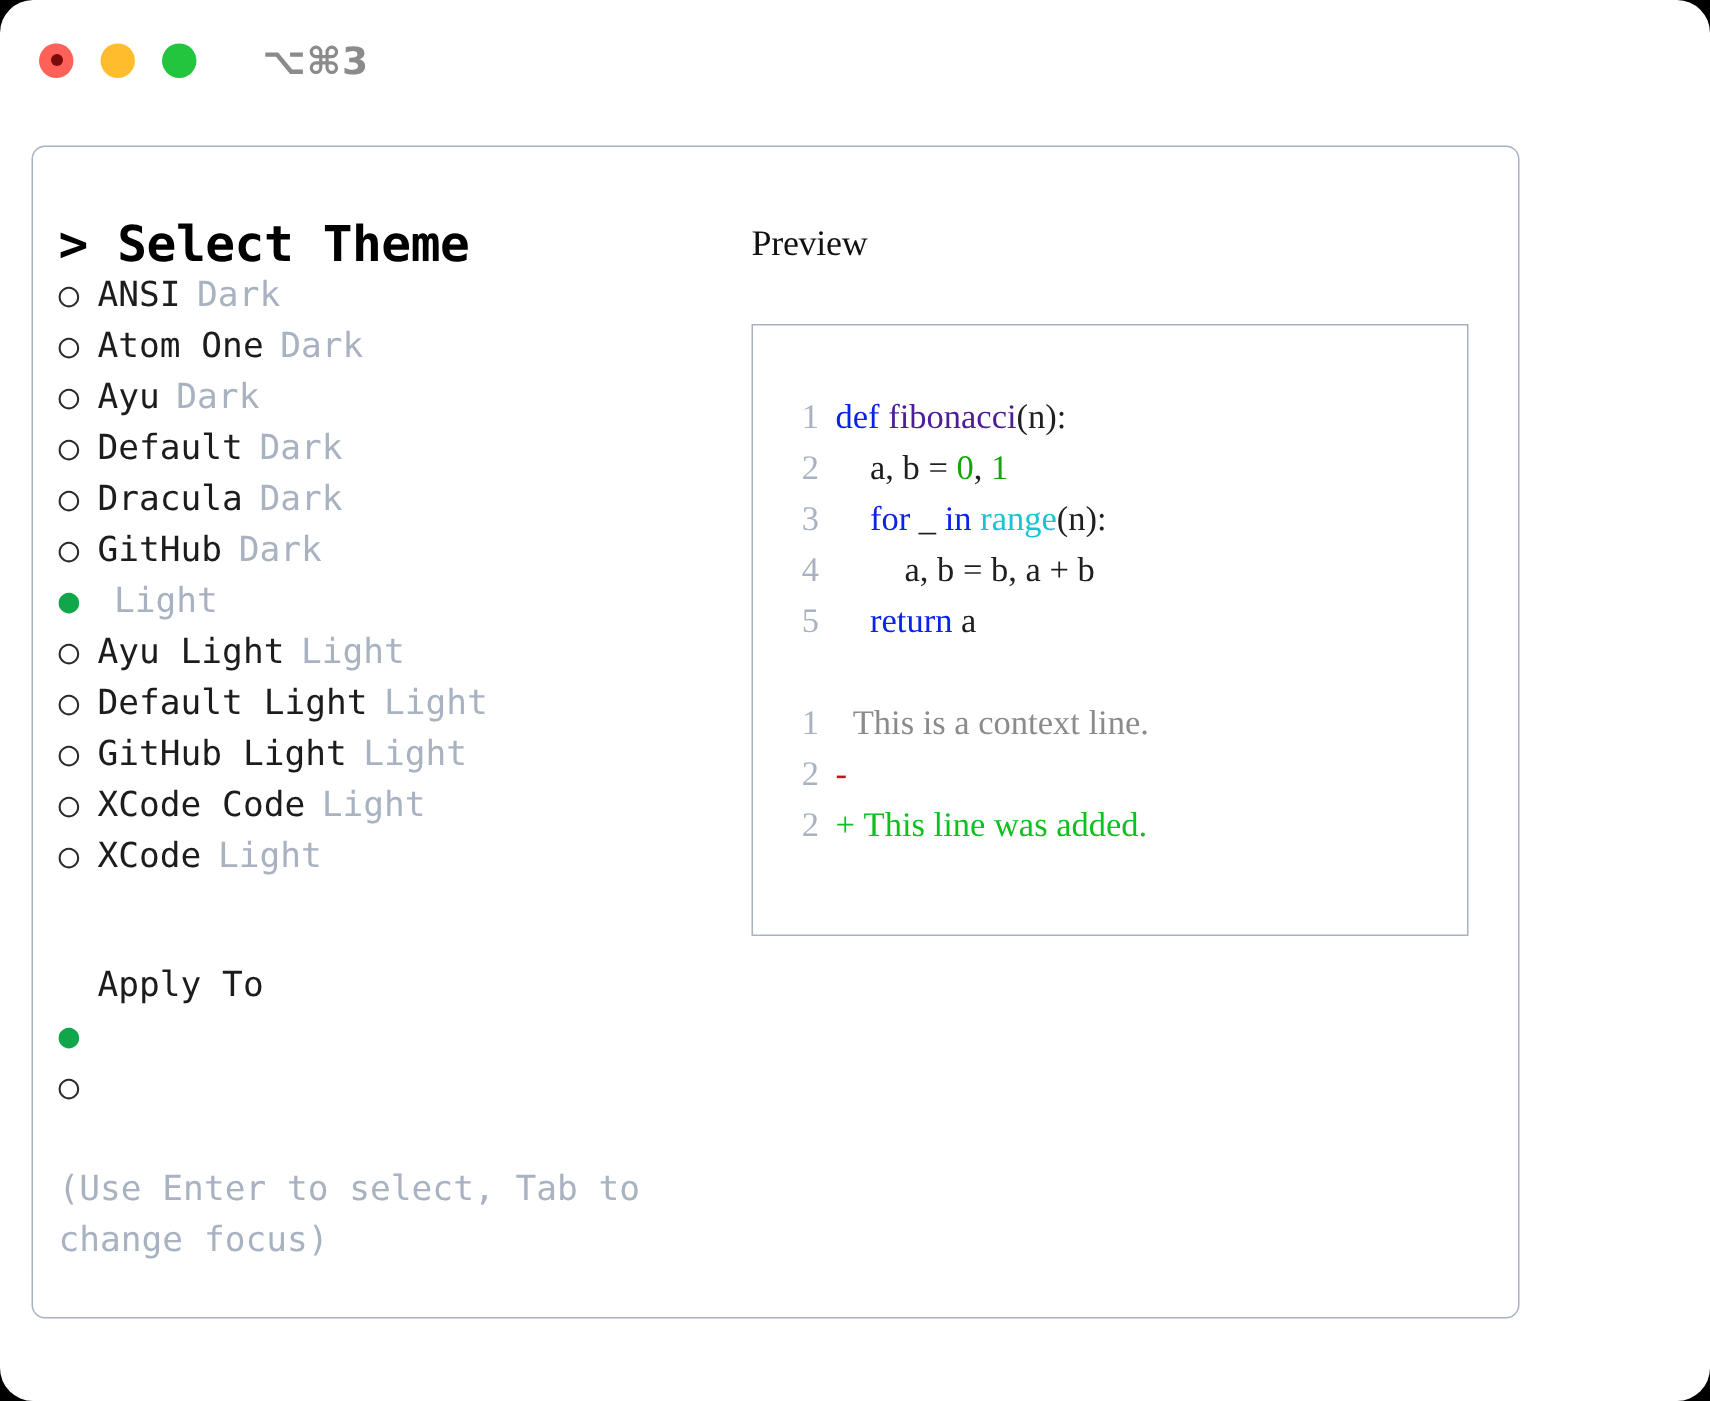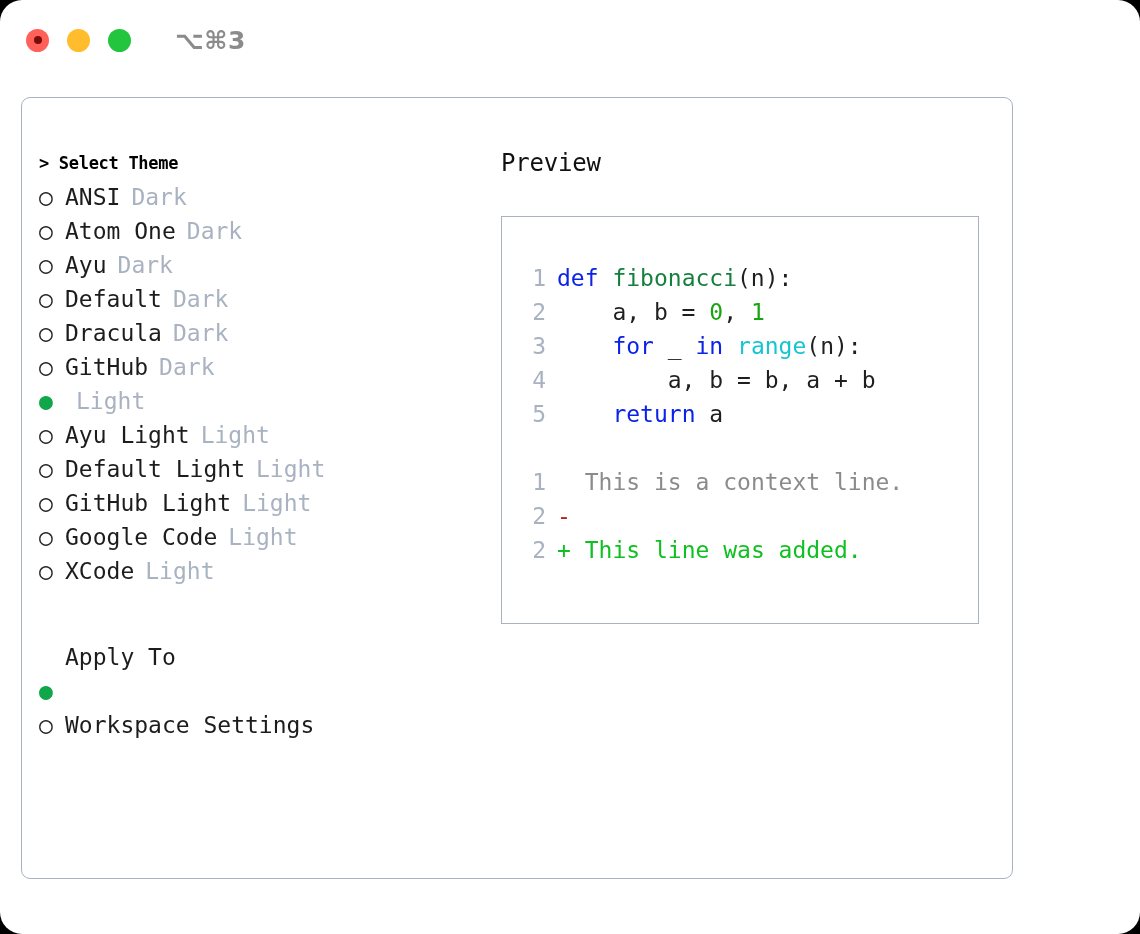"> Select Theme" .section-head { font-size: 17px -> 33px }
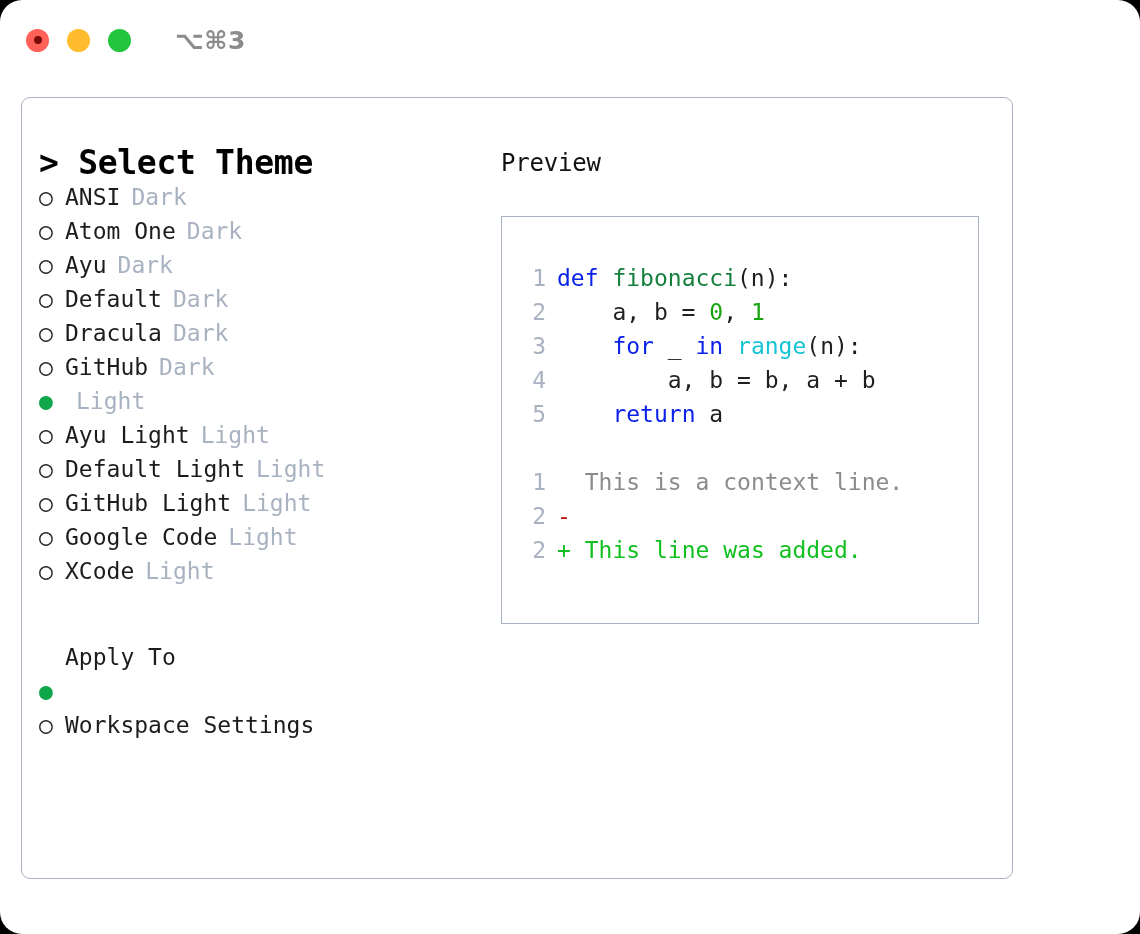"Preview" .col-right { font-family: none -> Liberation Serif, serif }
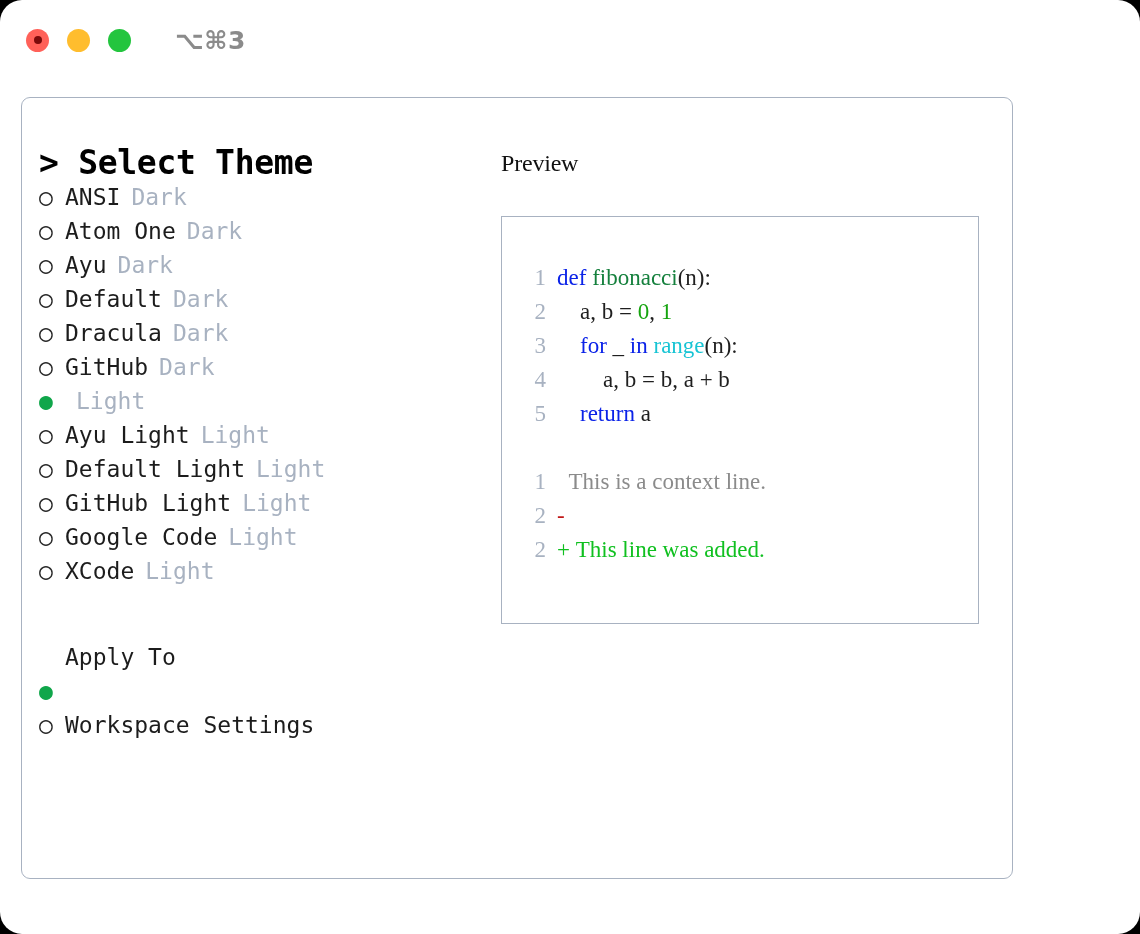"fibonacci" .tok-fn { color: #15803d -> #4c1d95 }
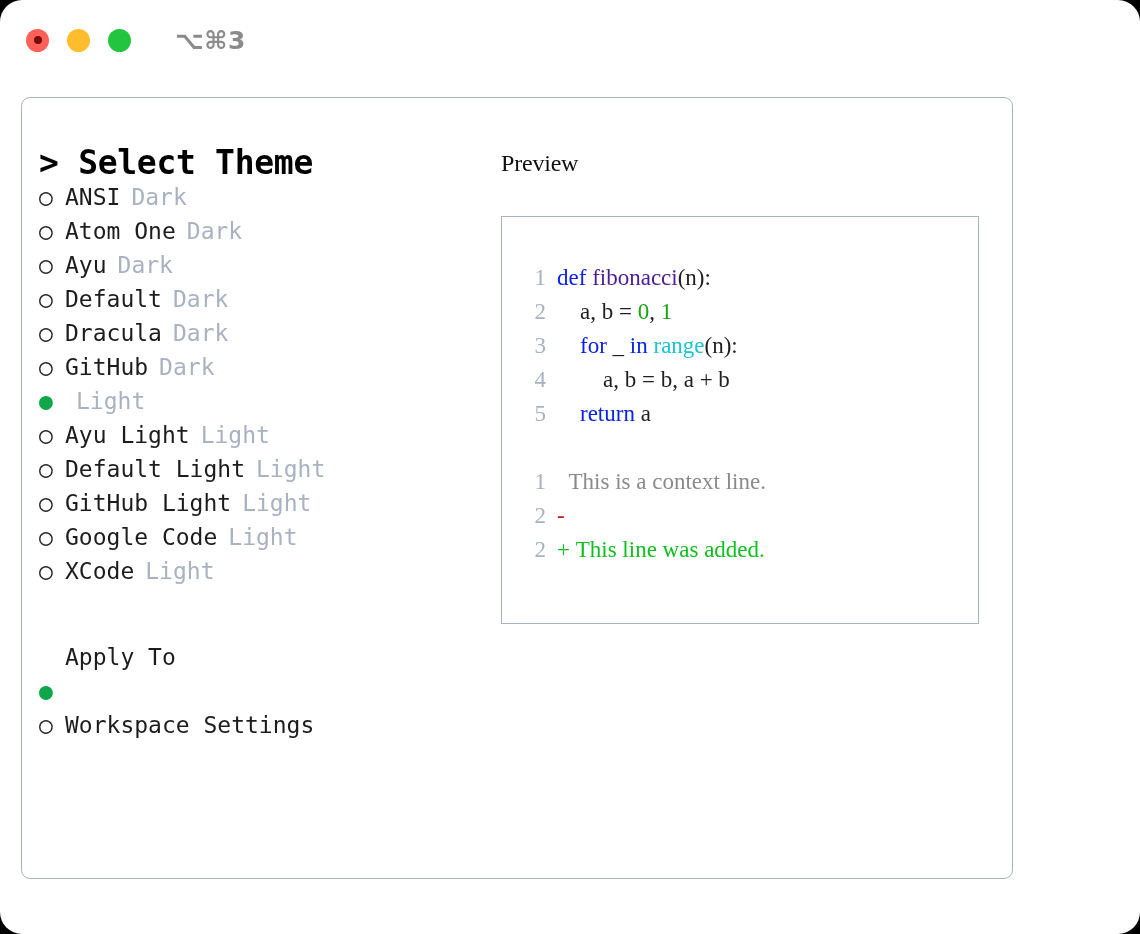"Google Code" span.theme-name { text: Google -> XCode }
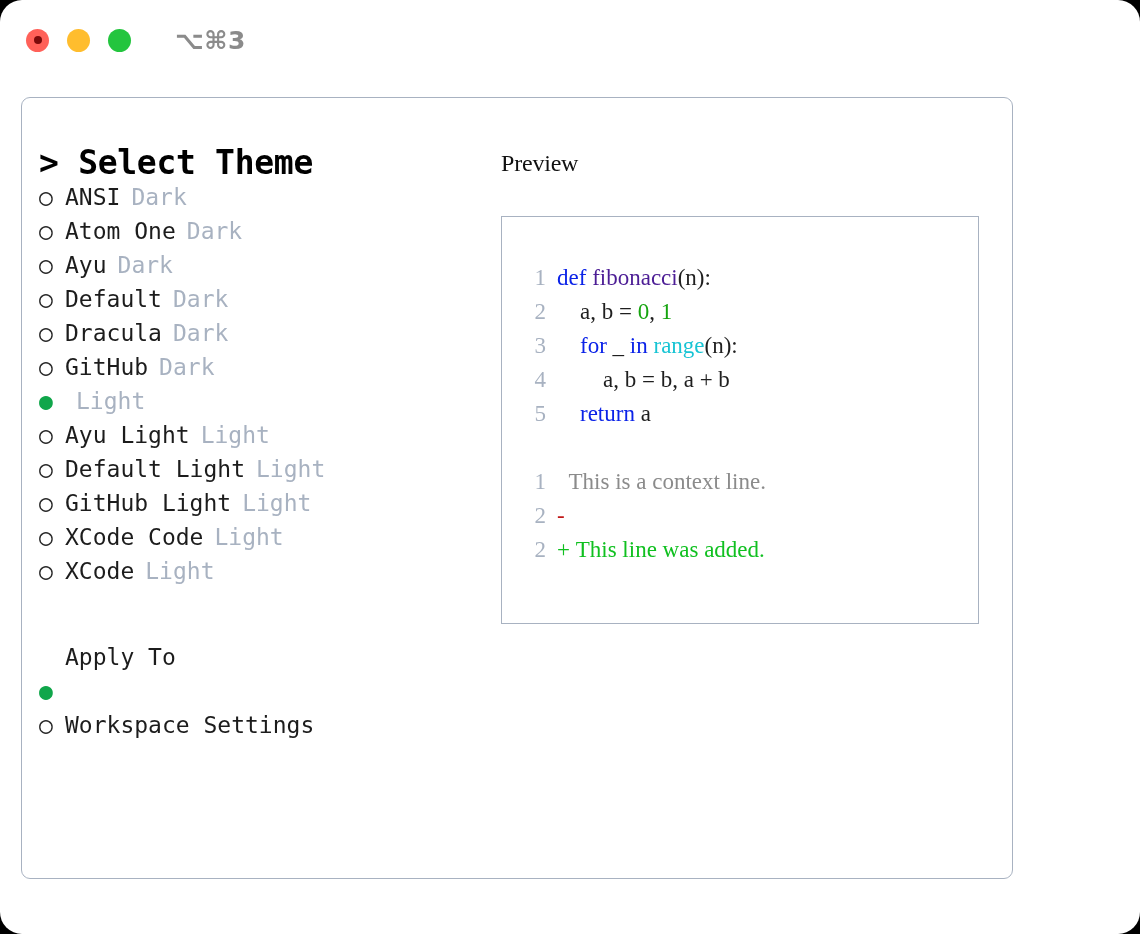"Workspace Settings" span.theme-name { html: <span>Workspace Settings</span> -> none }
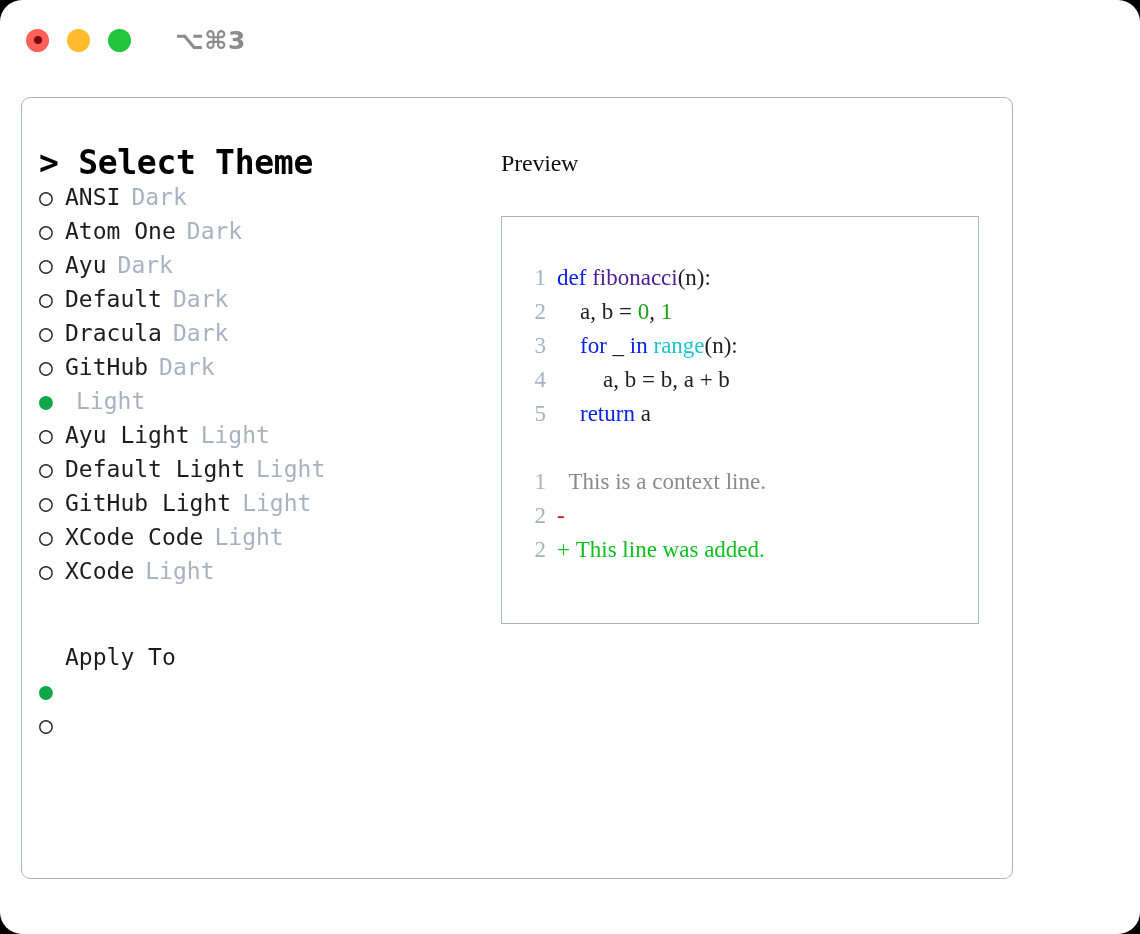"(Use Enter to select, Tab" div.hint { html: none -> <div>(Use Enter to select, Tab to change focus)</div> }
